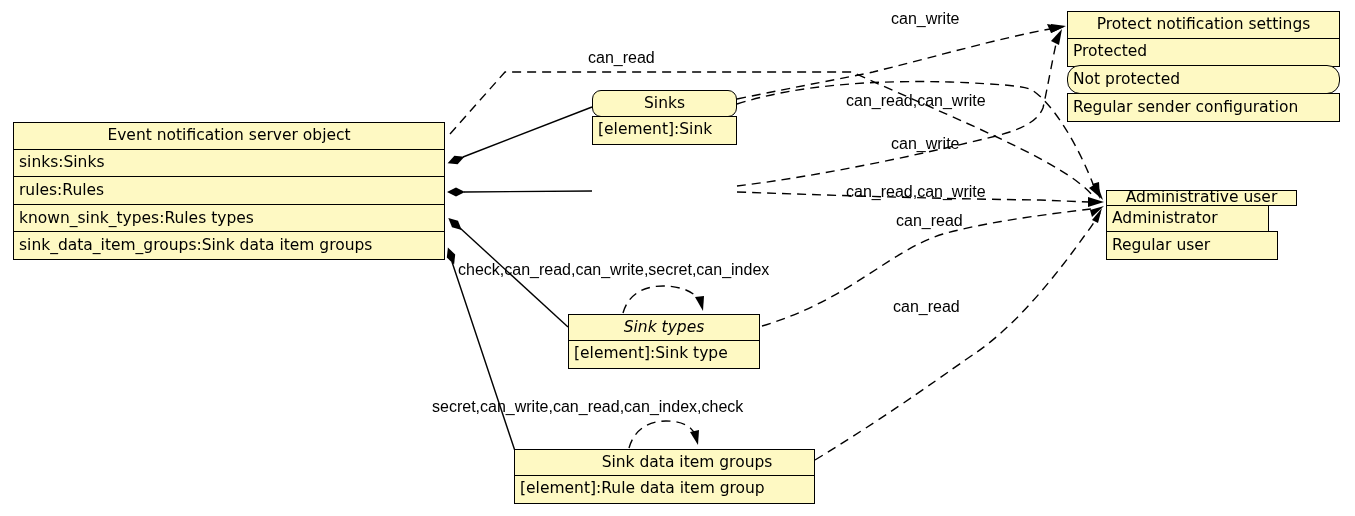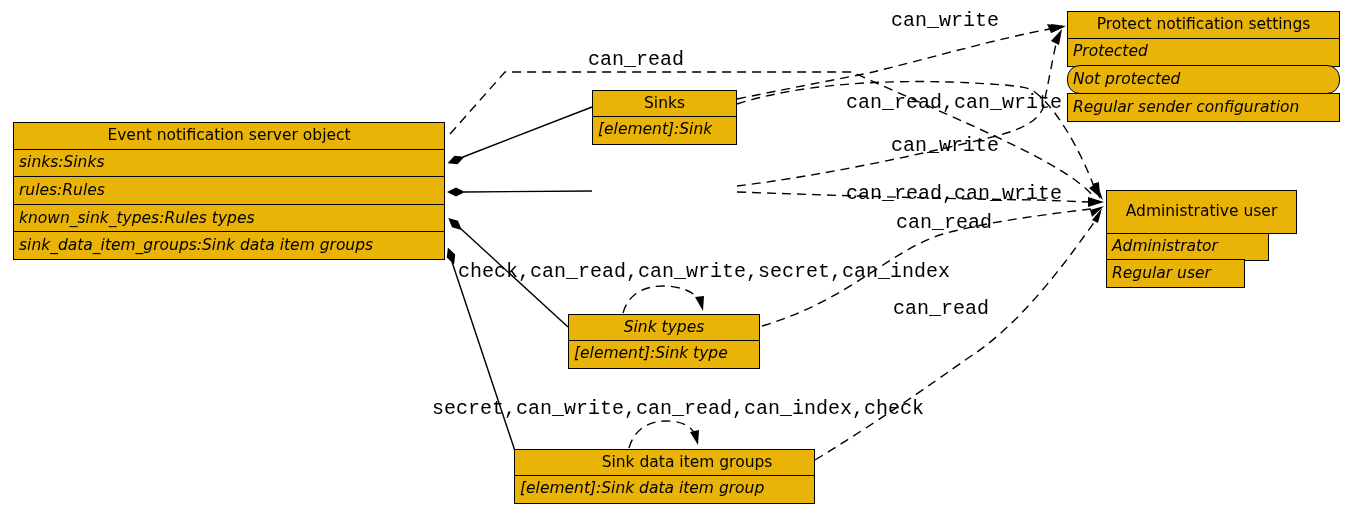"can_write" .edge-label { font-family: Liberation Mono, monospace -> Liberation Sans, sans-serif; font-size: 20px -> 16px }
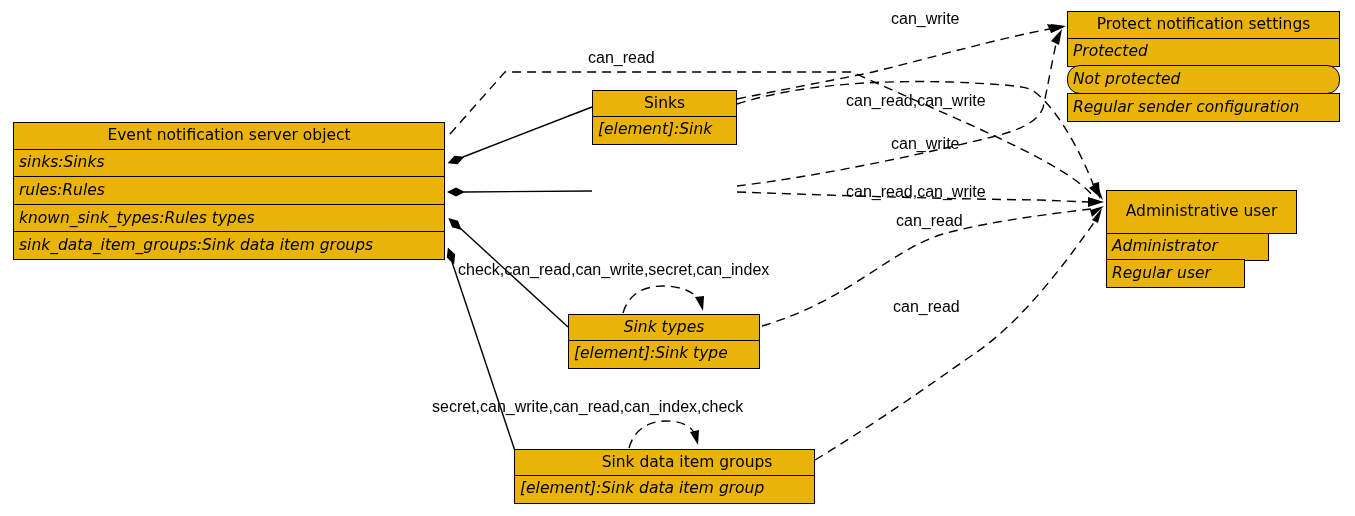"Protect notification settings" .cell { background: #eab308 -> #fef9c3 }
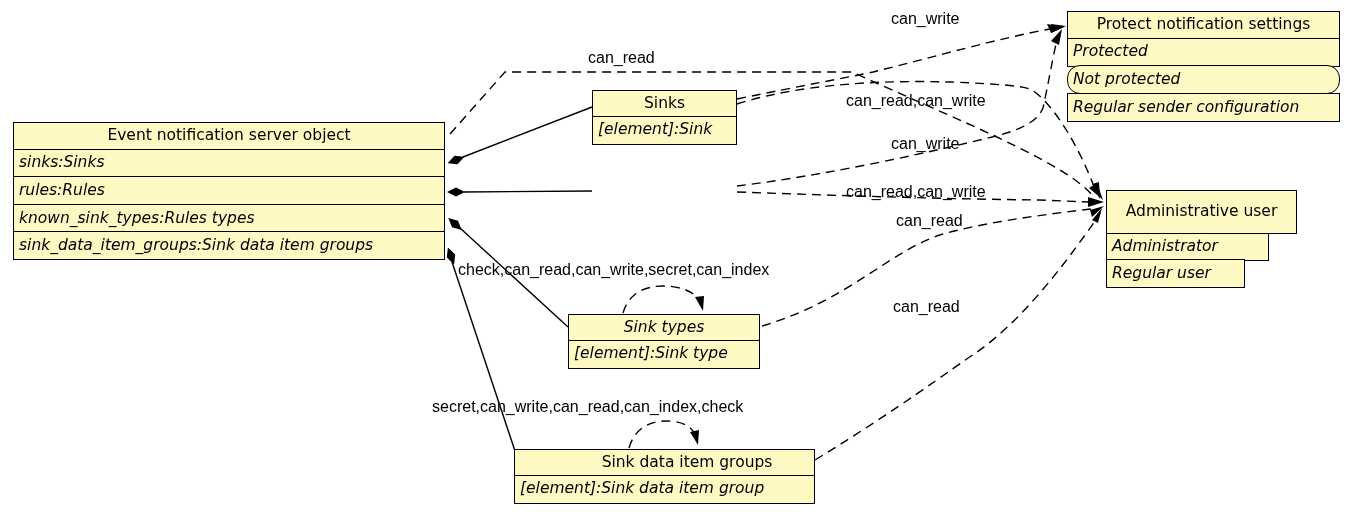"Protected" .cell.field { font-style: italic -> none }
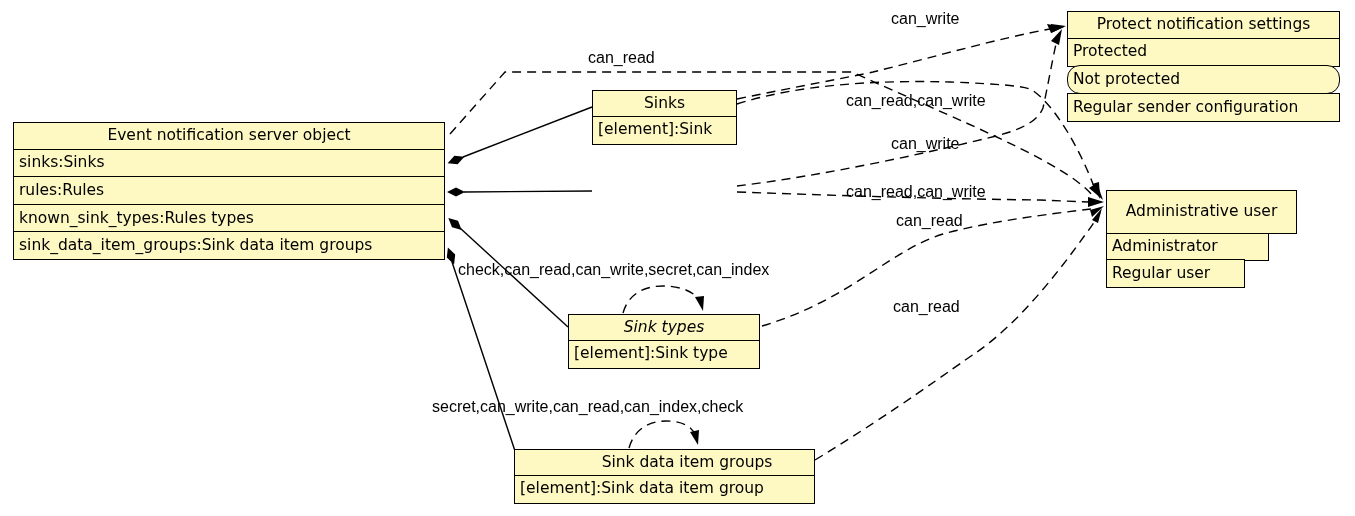"Sinks" div.cell { border-radius: none -> 9px }
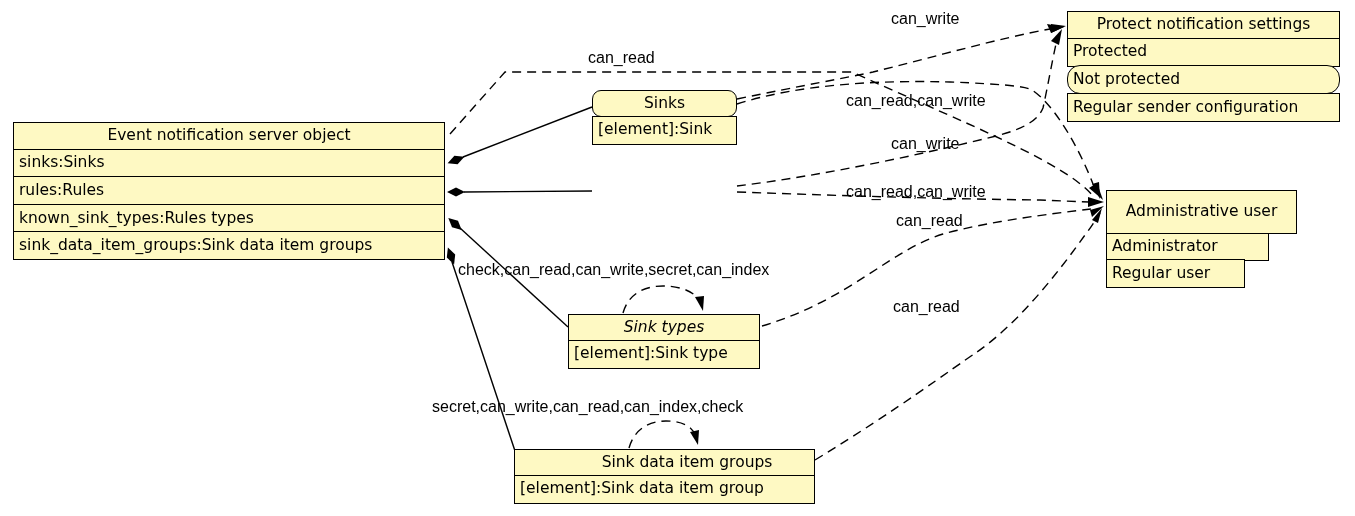"Administrative user" div.cell { height: 44px -> 16px }
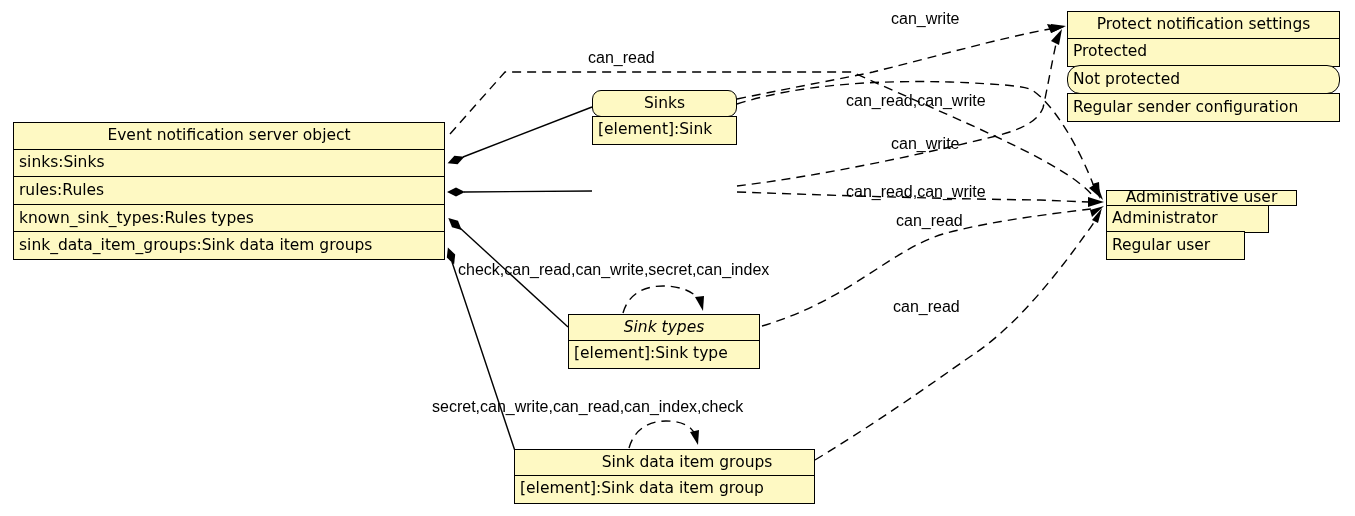"Regular user" div.cell { width: 139px -> 172px }
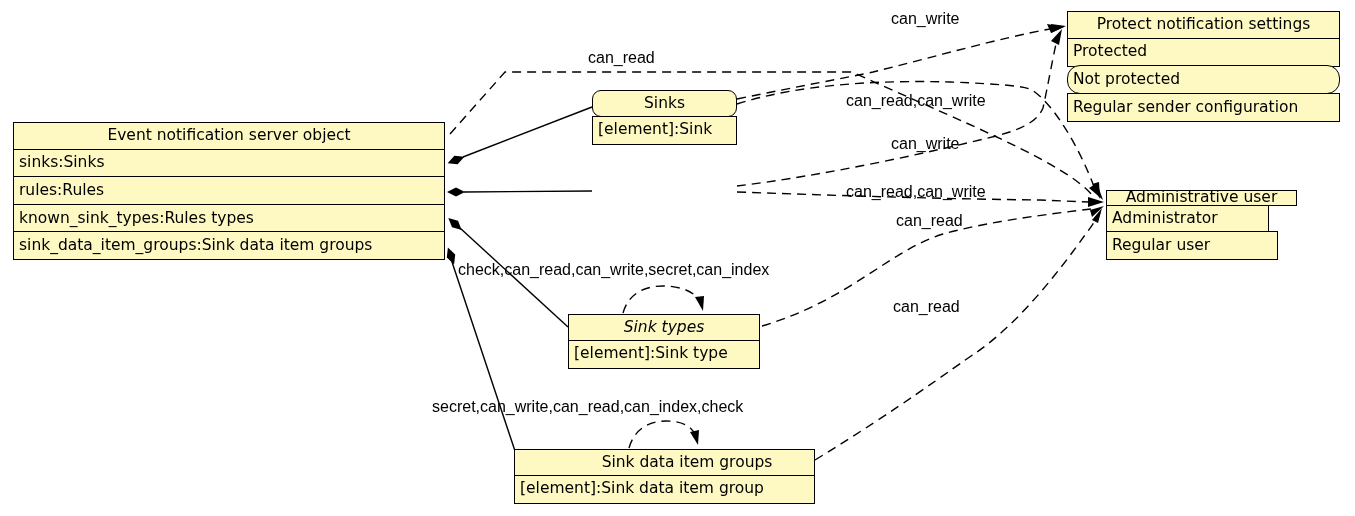"[element]:Sink data item group" div.cell { text: :Sink -> :Rule }
